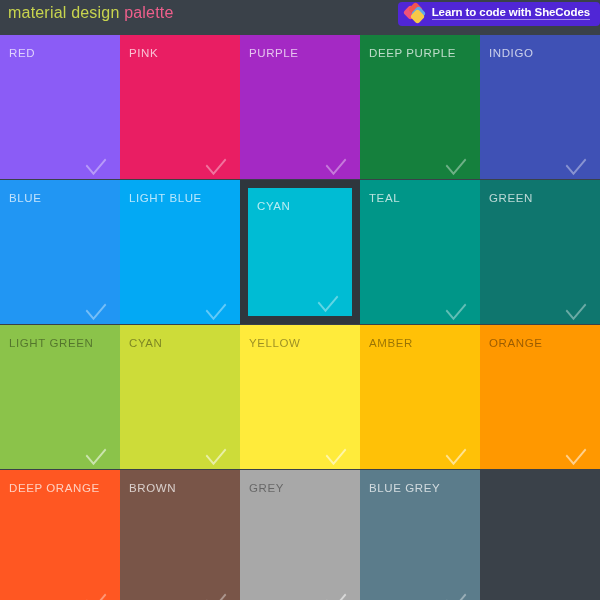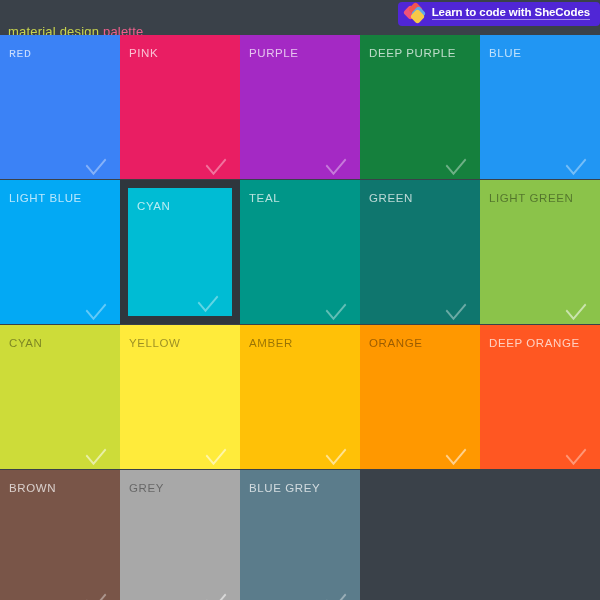"material design palette" .brand { font-size: 13px -> 16px; top: 24px -> 4px }
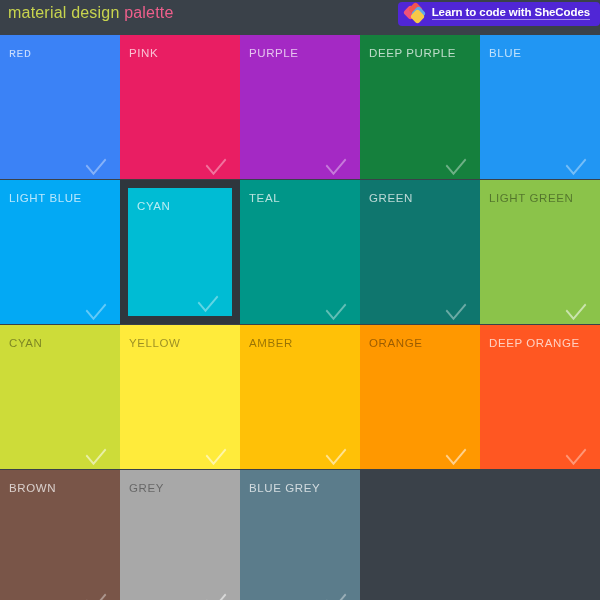"RED" div.tile { background: #3b82f6 -> #8b5cf6; font-family: Liberation Mono, monospace -> none }
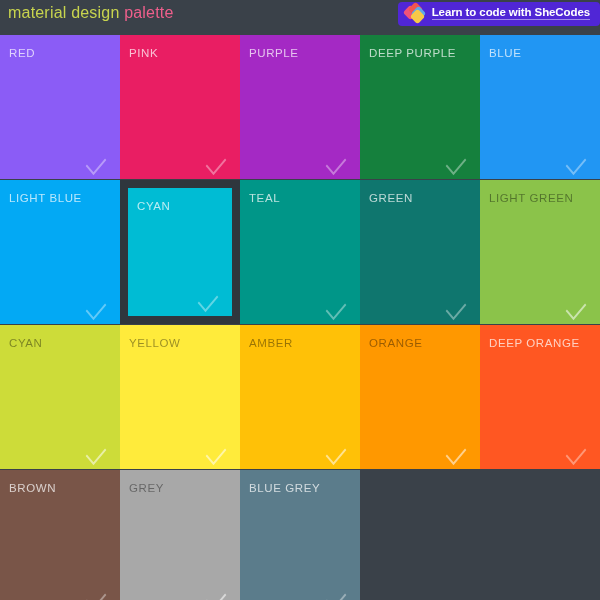"INDIGO" div.tile { html: none -> <div> <div>INDIGO</div> <span></span> </div> }
